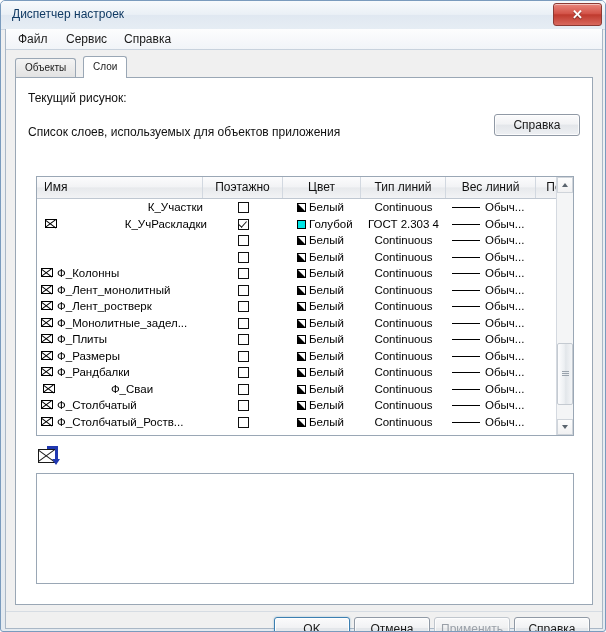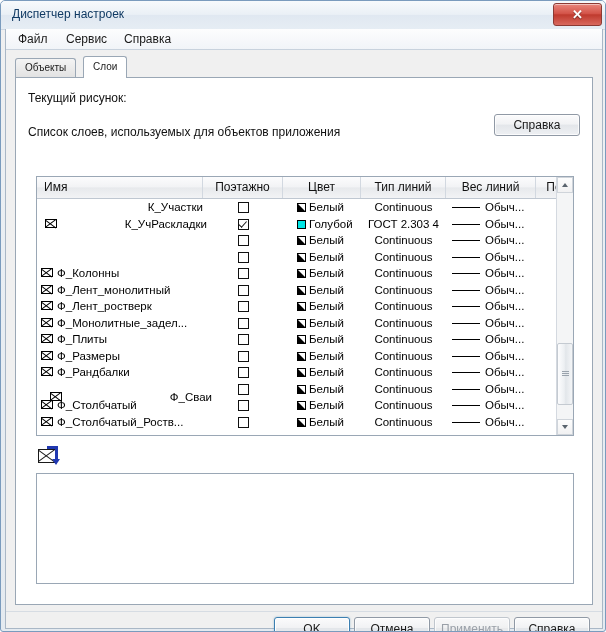"Ф_Сваи" div.cell { left: 9px -> 2px; margin-top: 8px -> none; text-align: right -> center }
